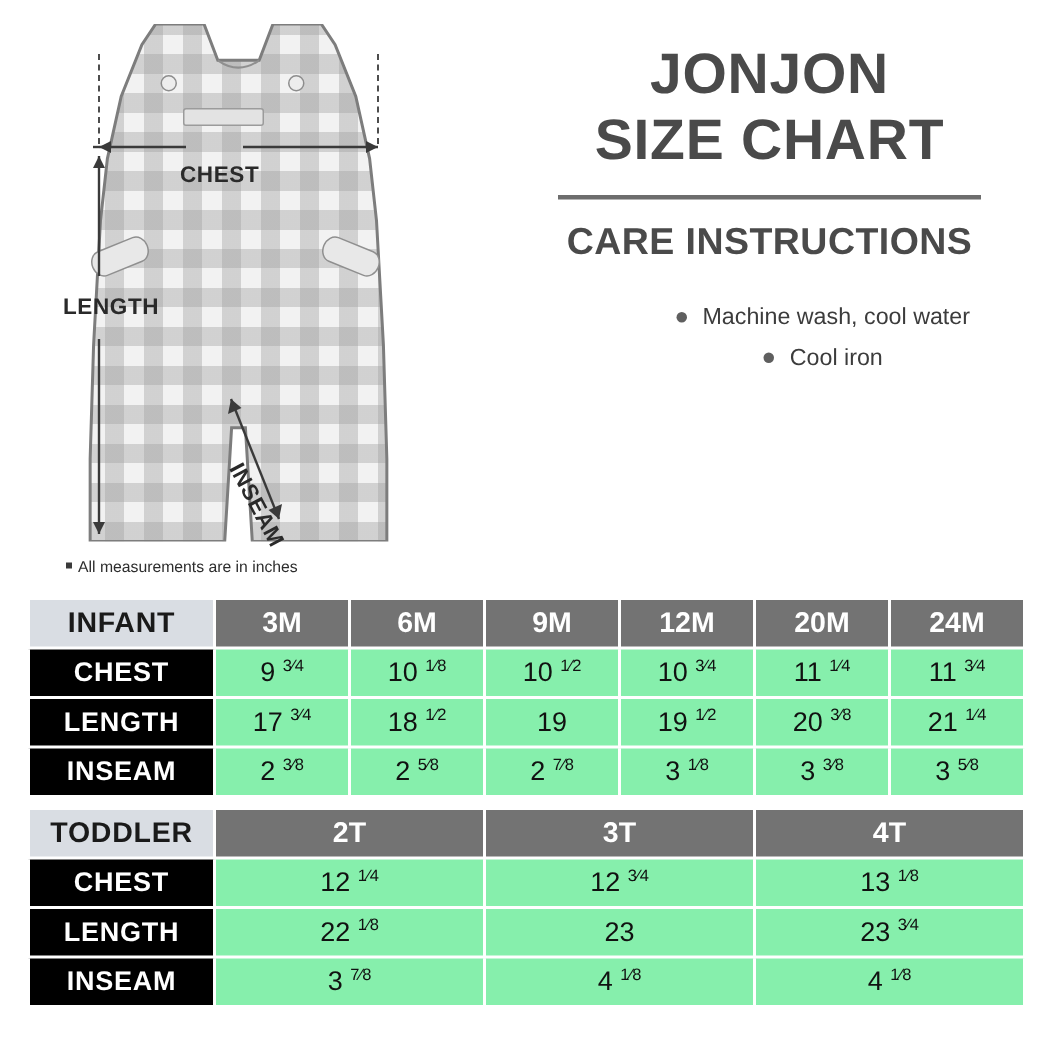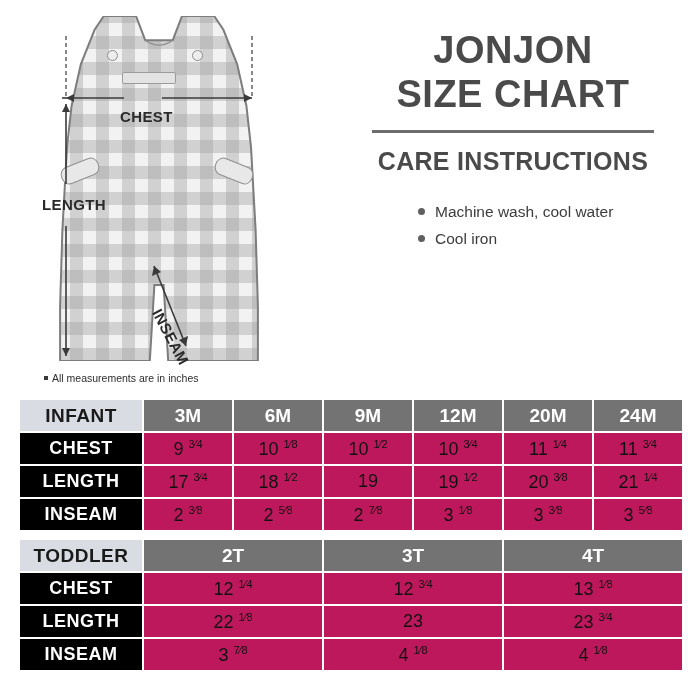"Machine wash, cool water" .care-item { justify-content: none -> center }
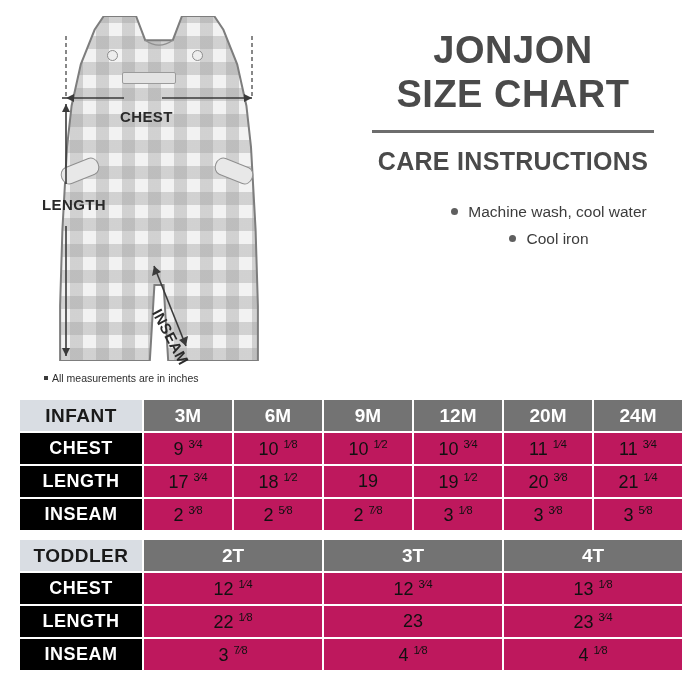"9 3⁄4" .val { background: #be185d -> #86efac }
